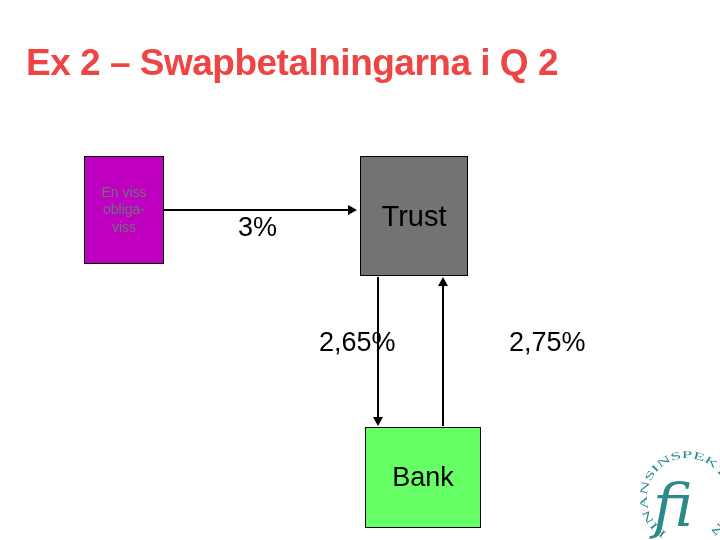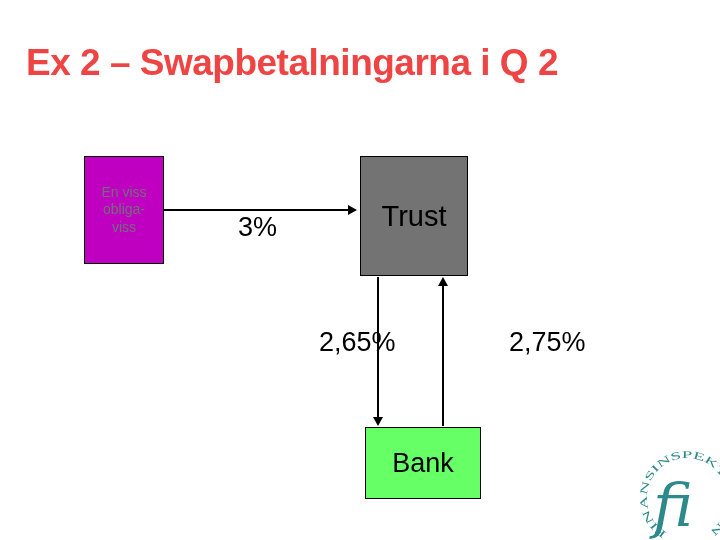"Bank" .node-bank { height: 72px -> 101px }
